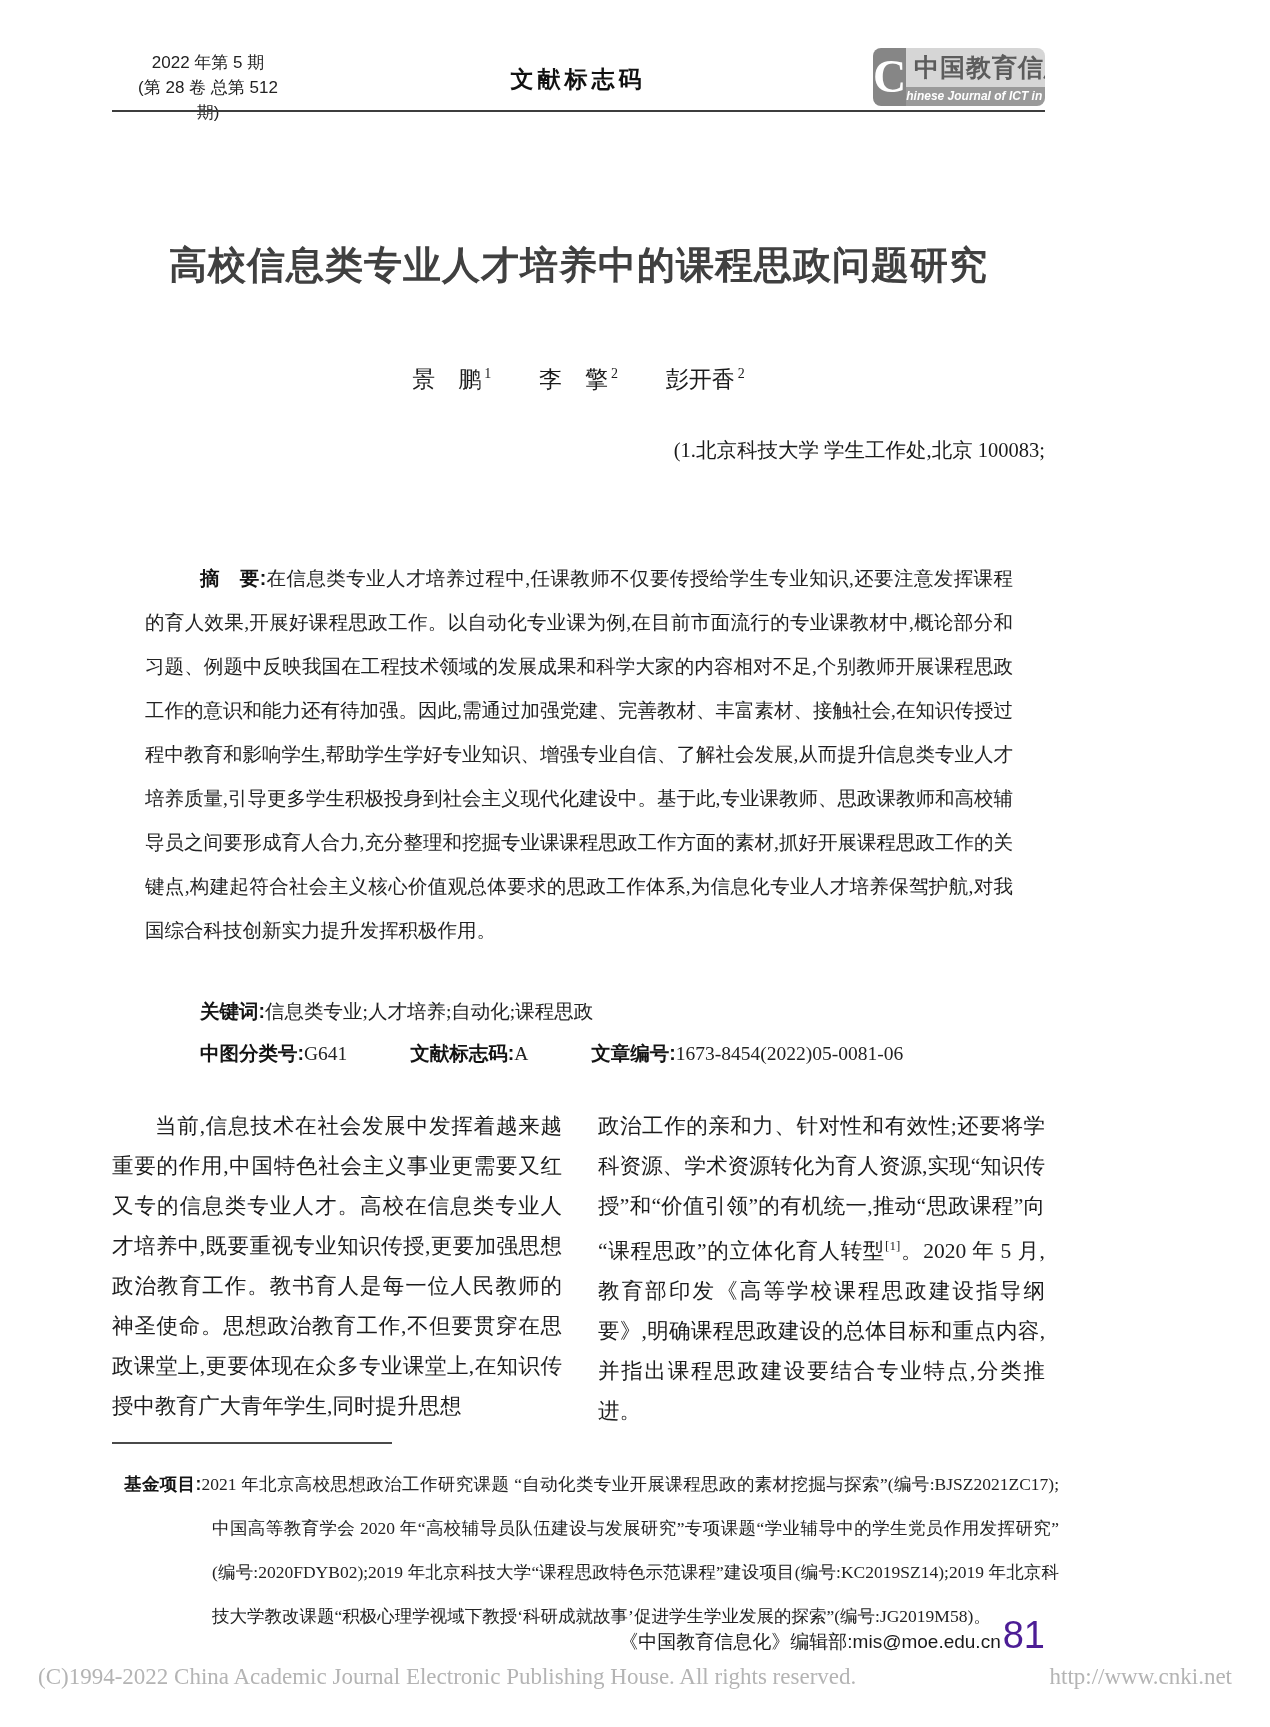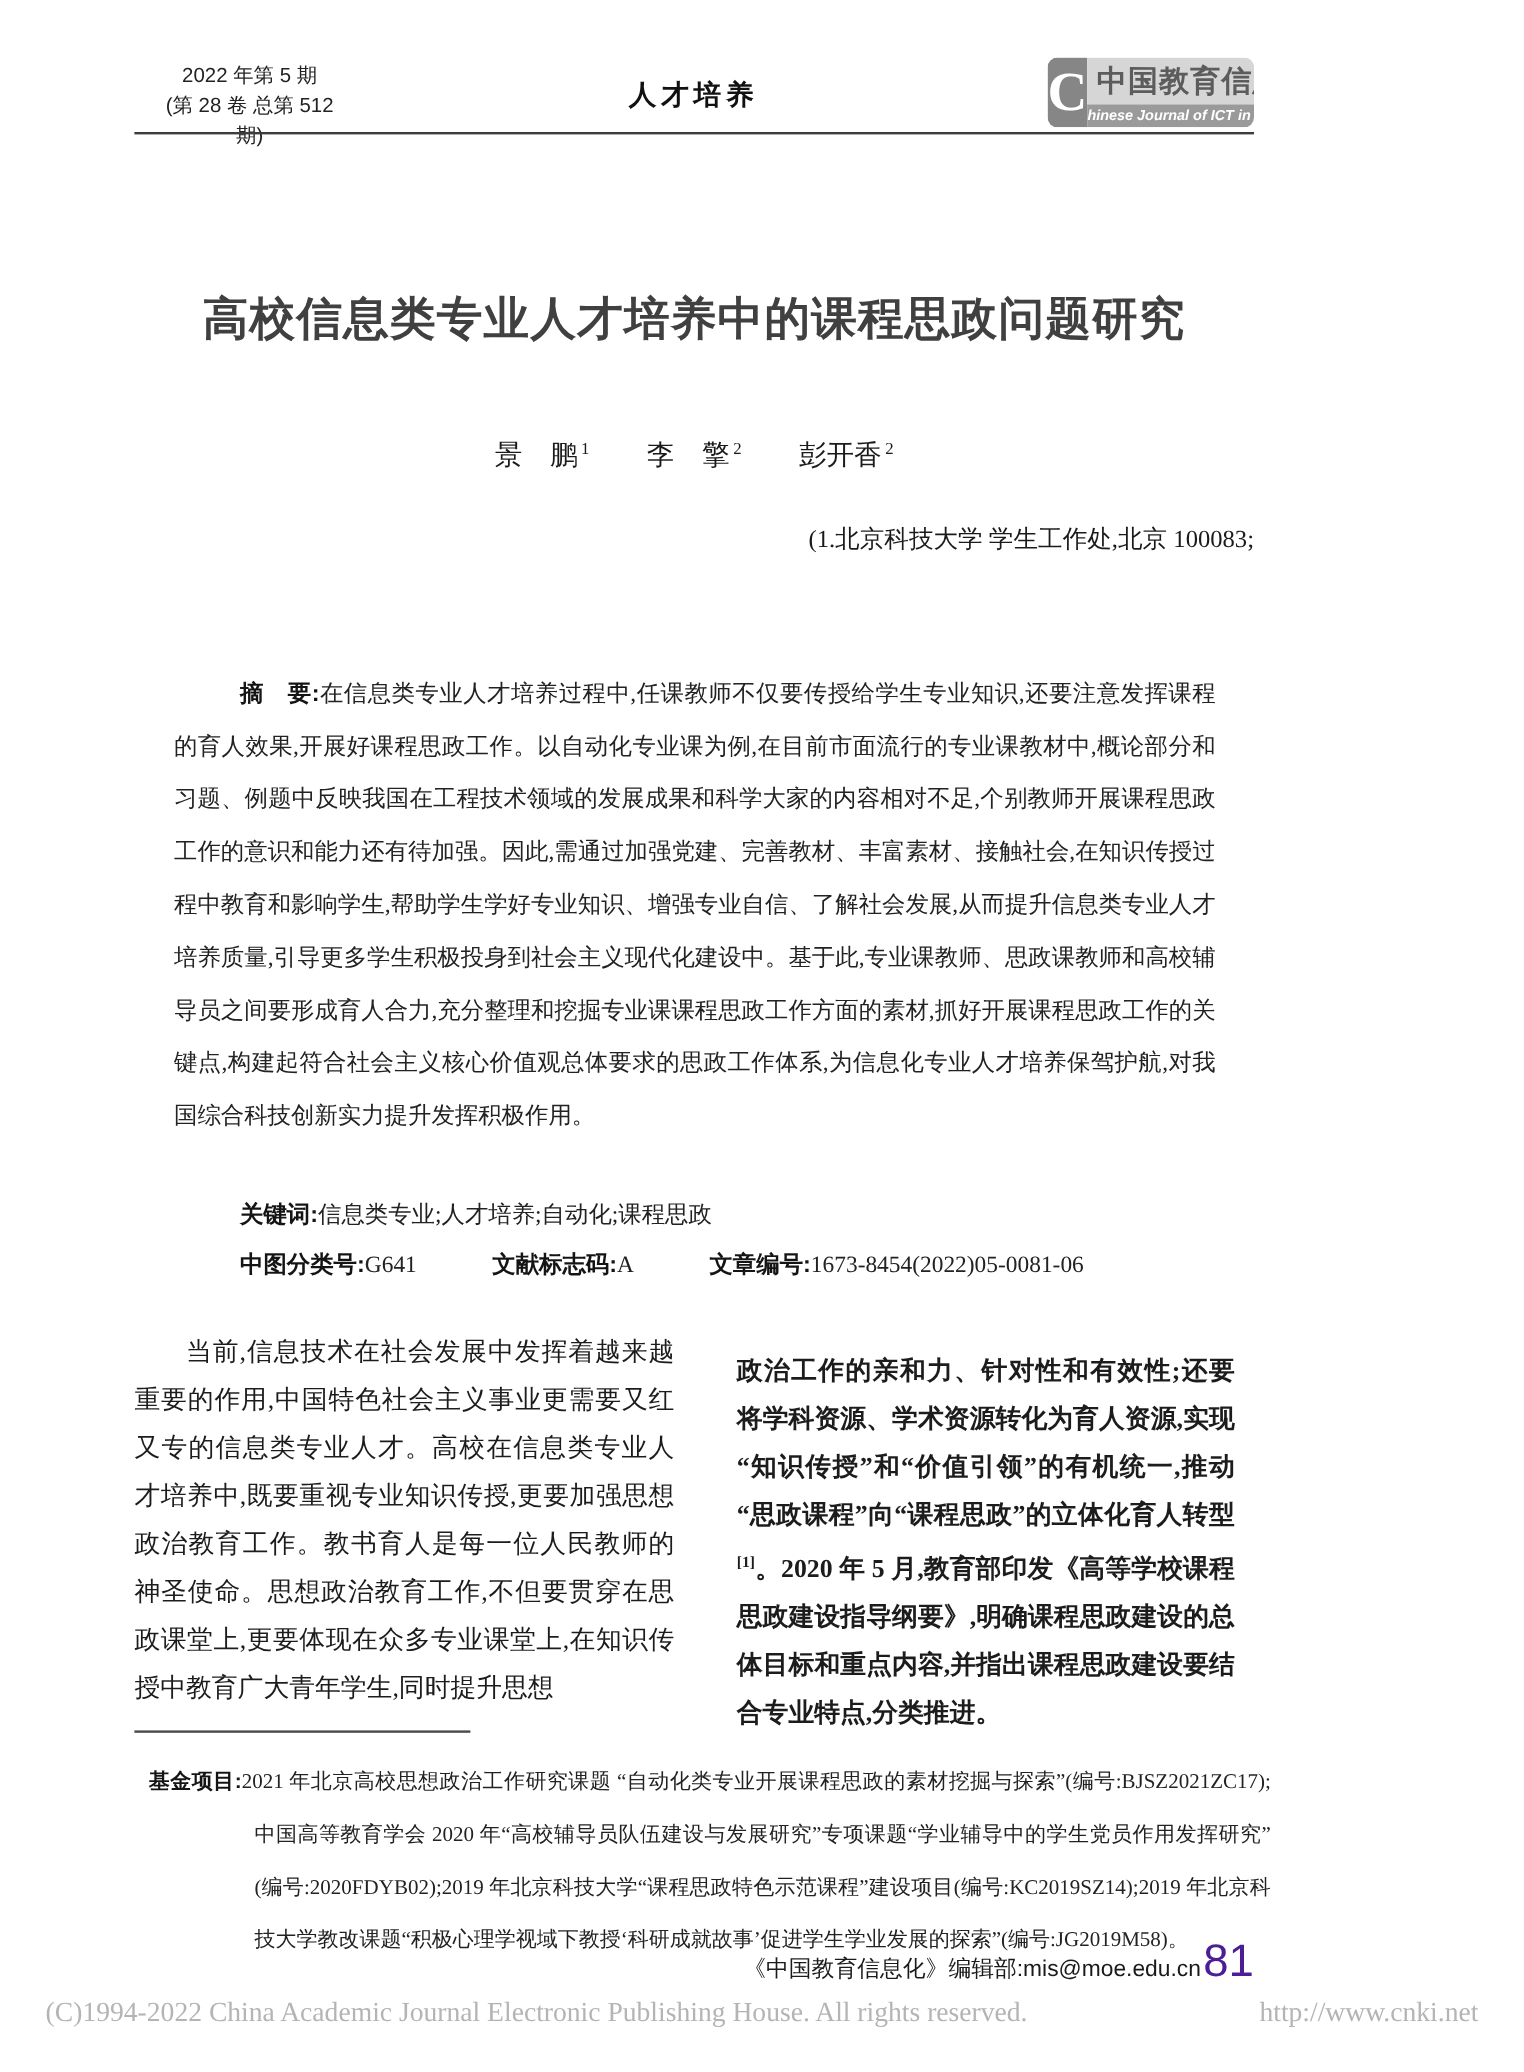"人才培养" div.abs { text: 人才培养 -> 文献标志码 }
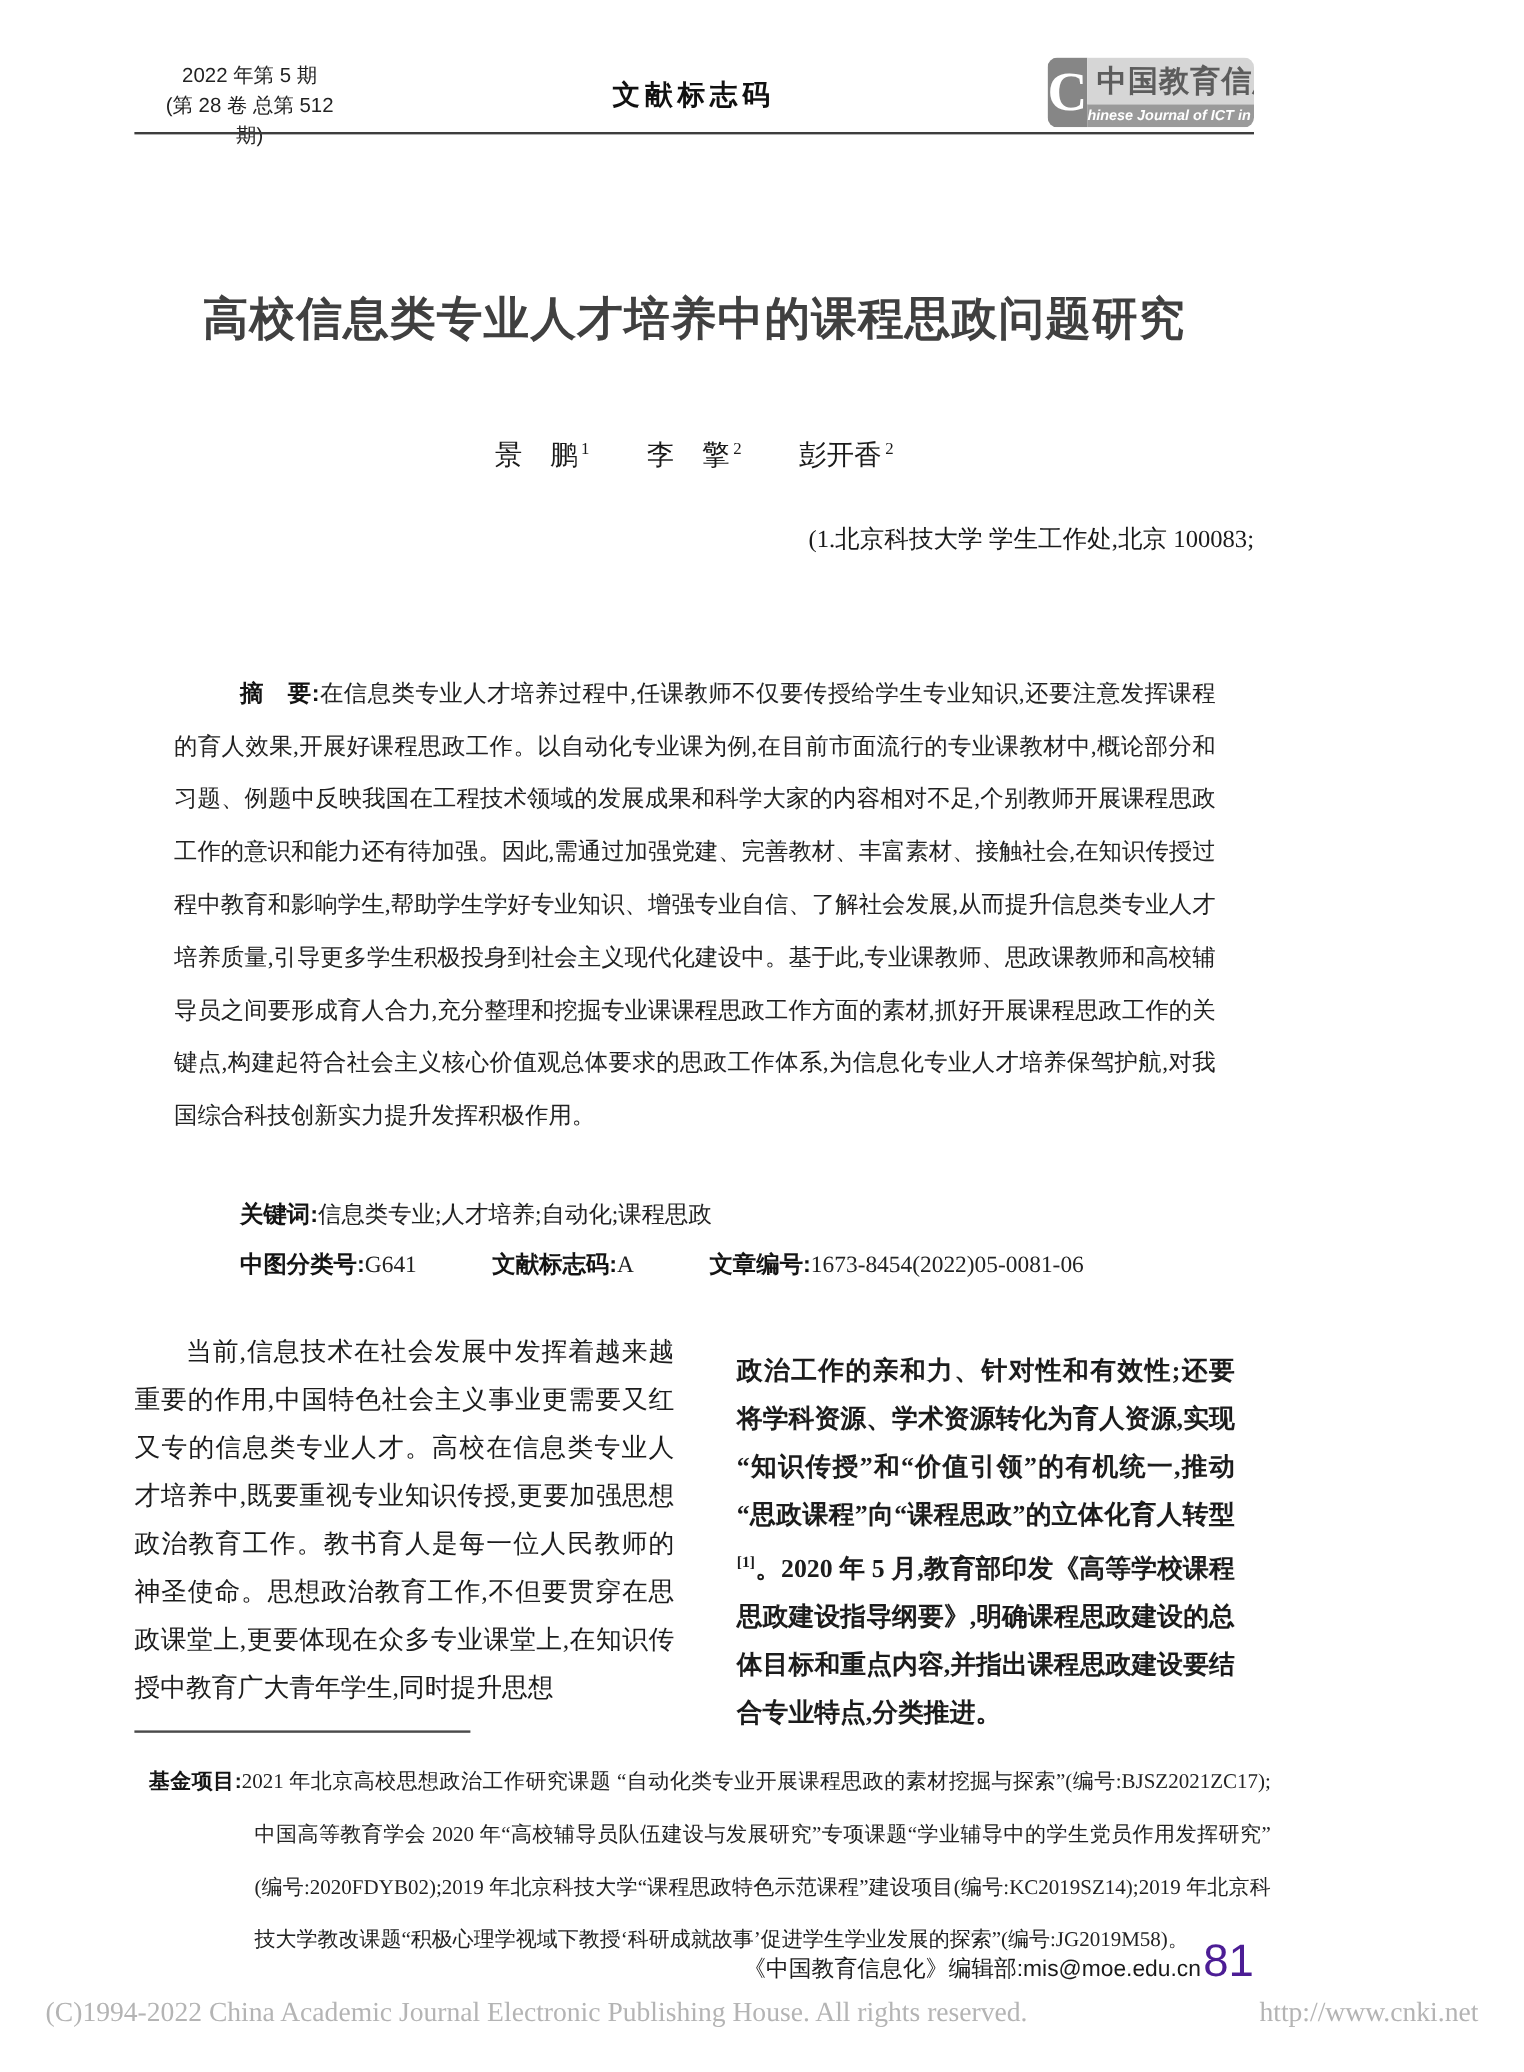"政治工作的亲和力、针对性和有效性;还要将学科资源、学术资源转化为育人资源,实现“" .col-right p { font-weight: bold -> none; margin: 16px -> 0 }
